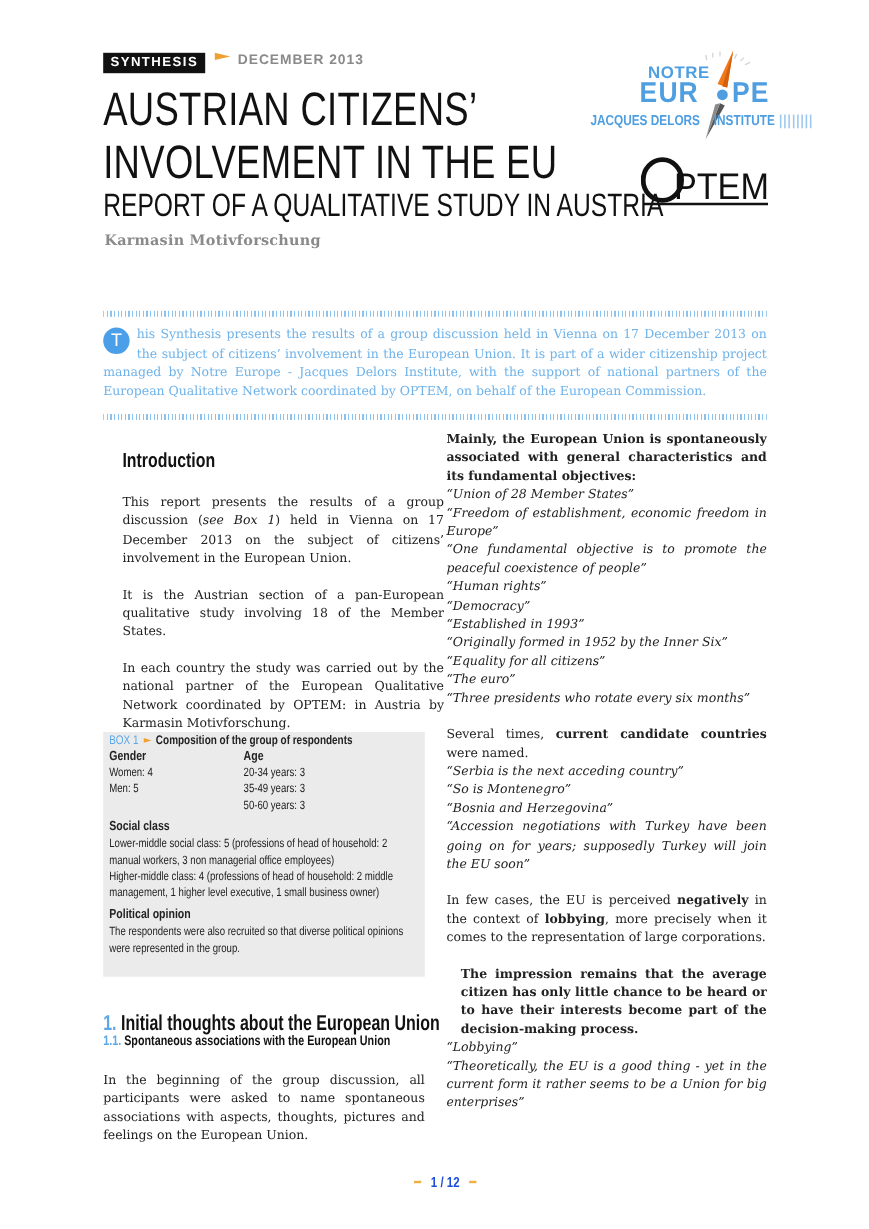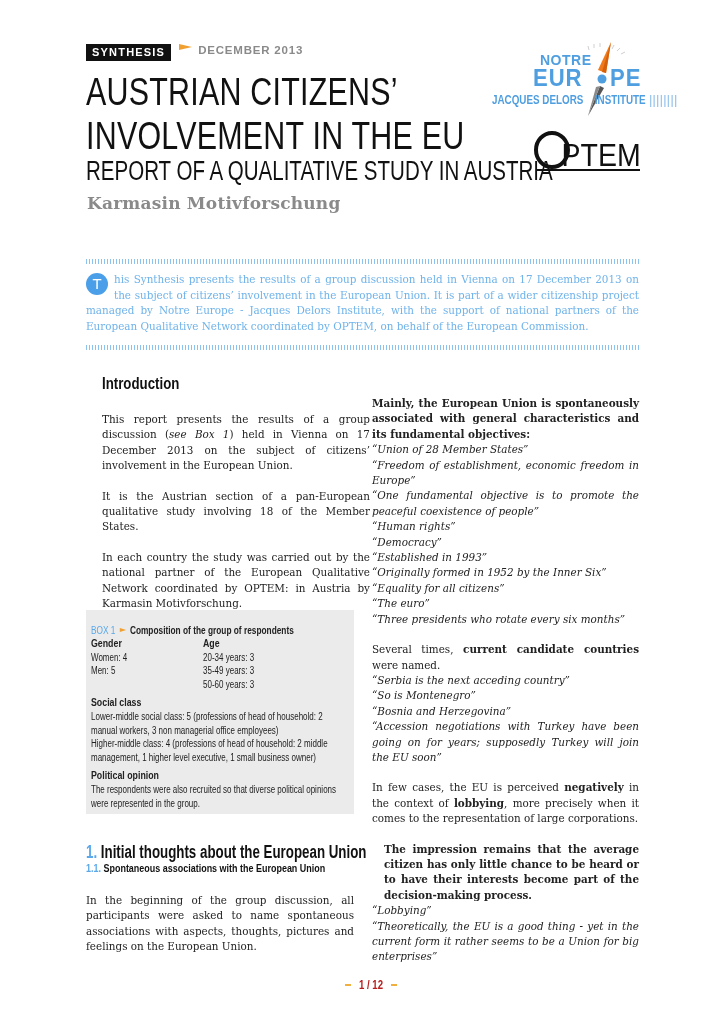"Karmasin Motivforschung" .author { font-size: 17px -> 12px }
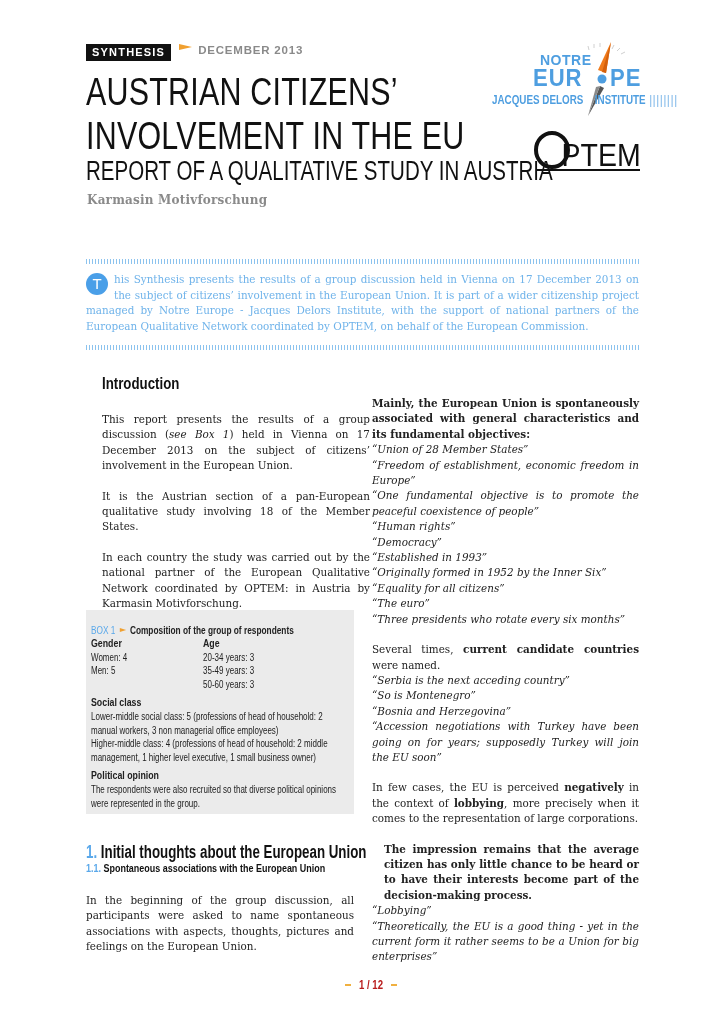"Mainly, the European Union is" .col-right { top: 396px -> 359px }
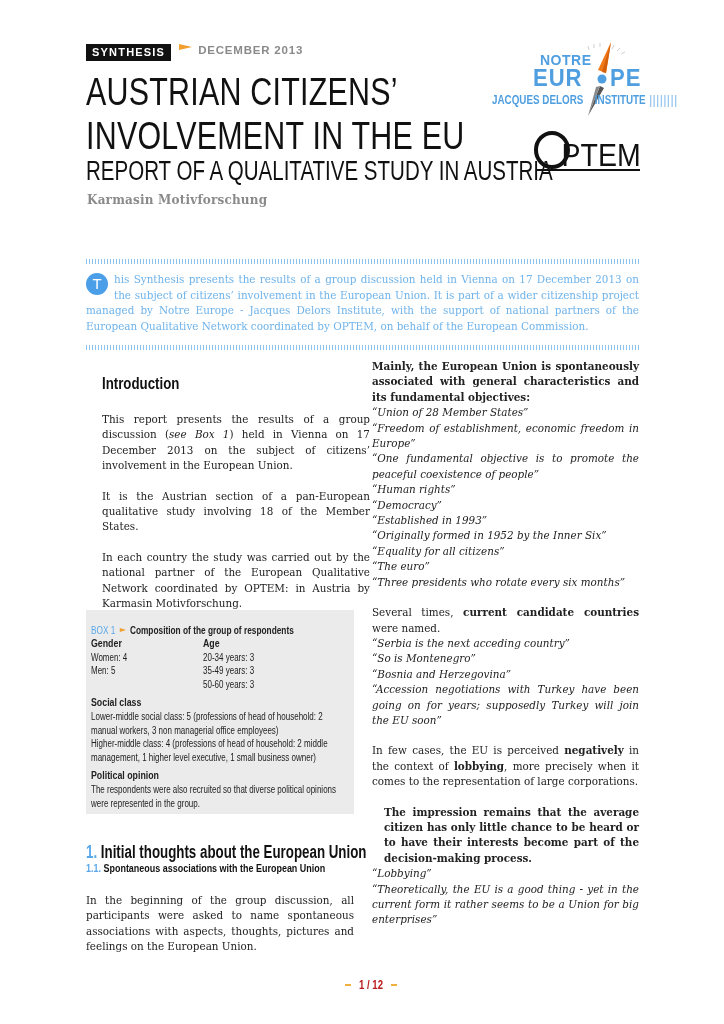"BOX 1" .box { padding: 13px 5px -> 0 5px }
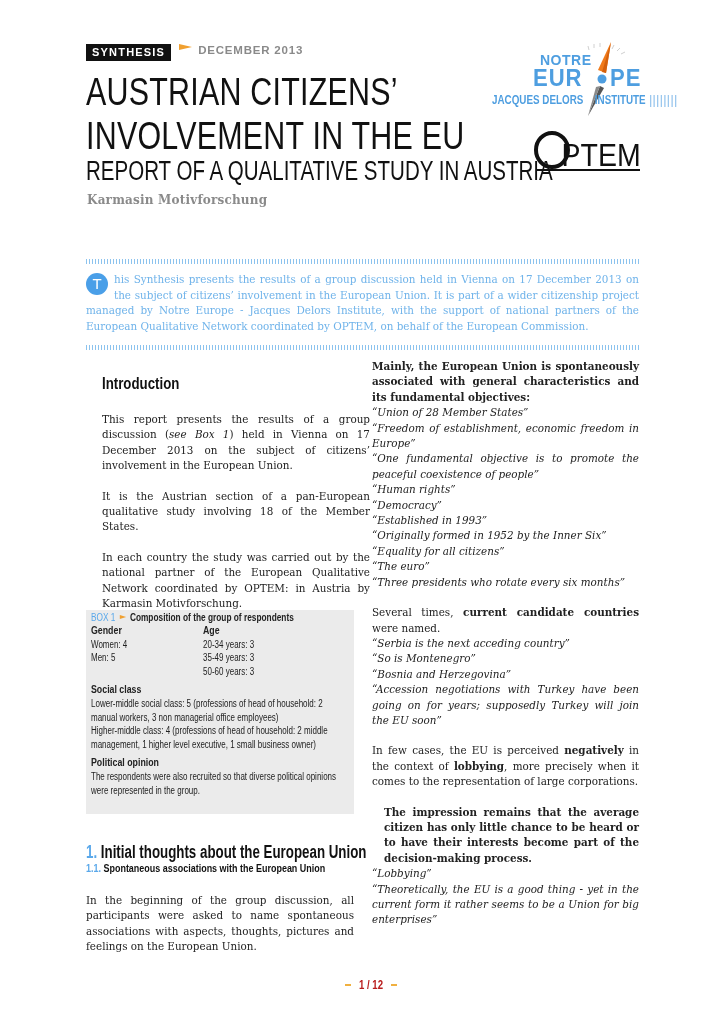"1 / 12" .pagenum { color: #b91c1c -> #1d4ed8 }
